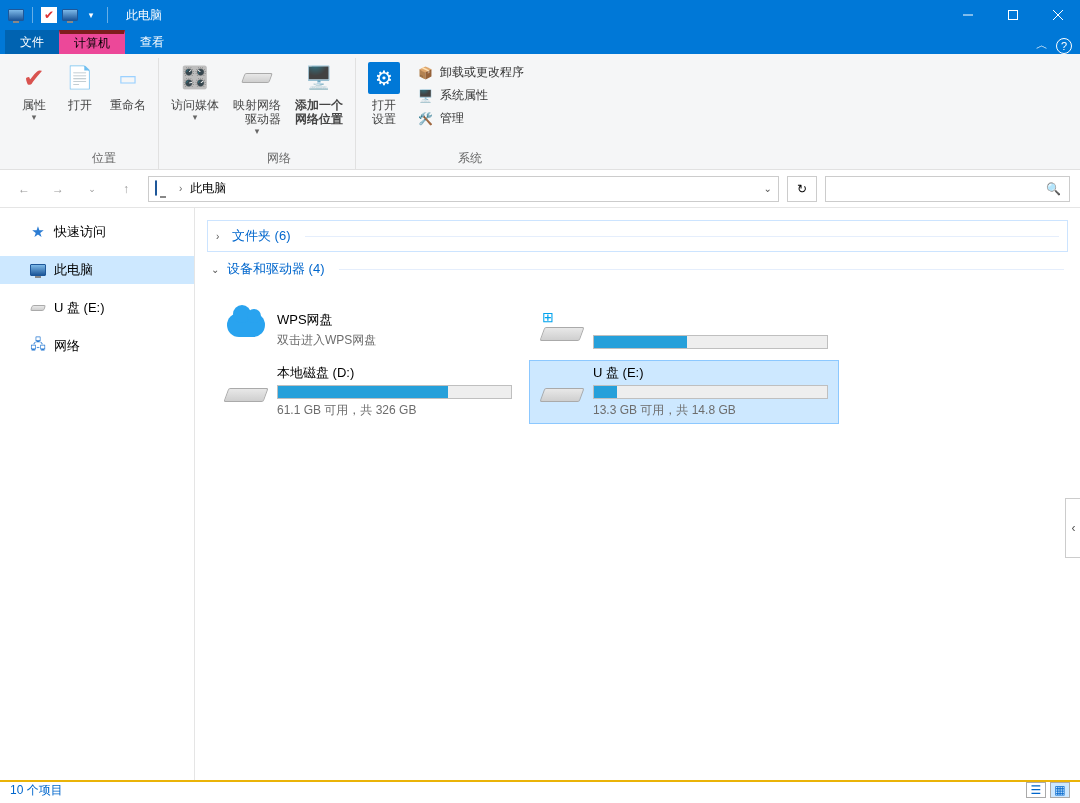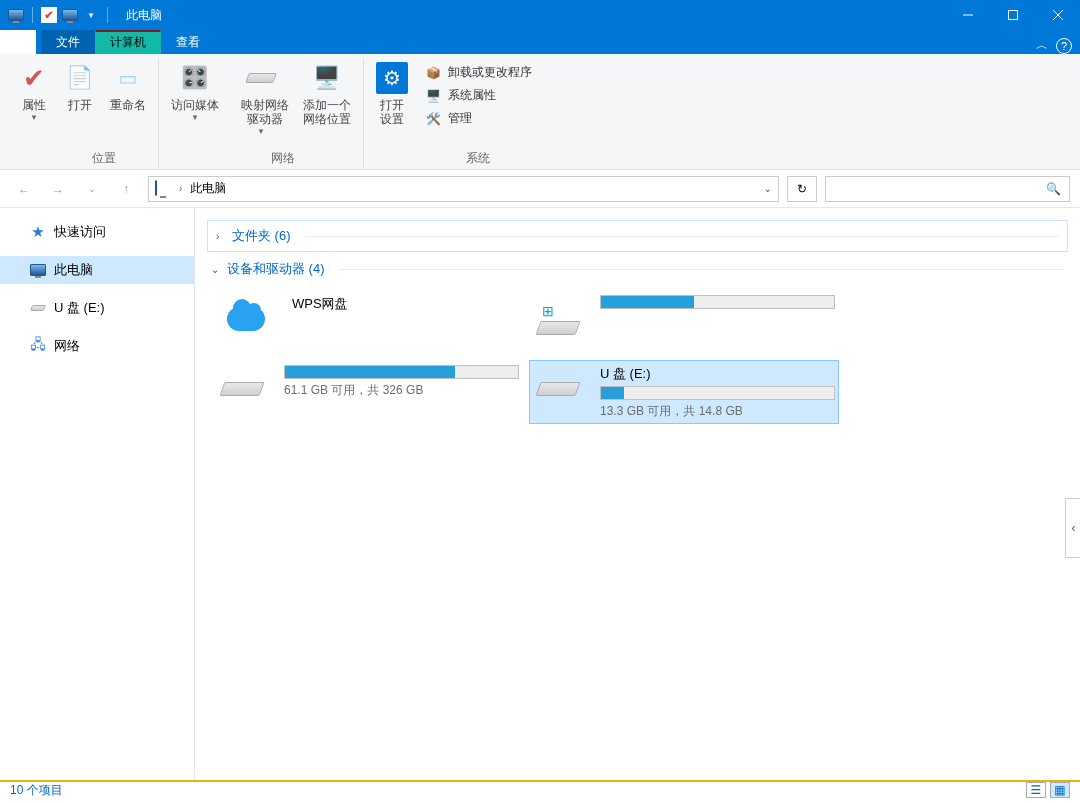"文件" .tabs { margin-left: 36px -> none }
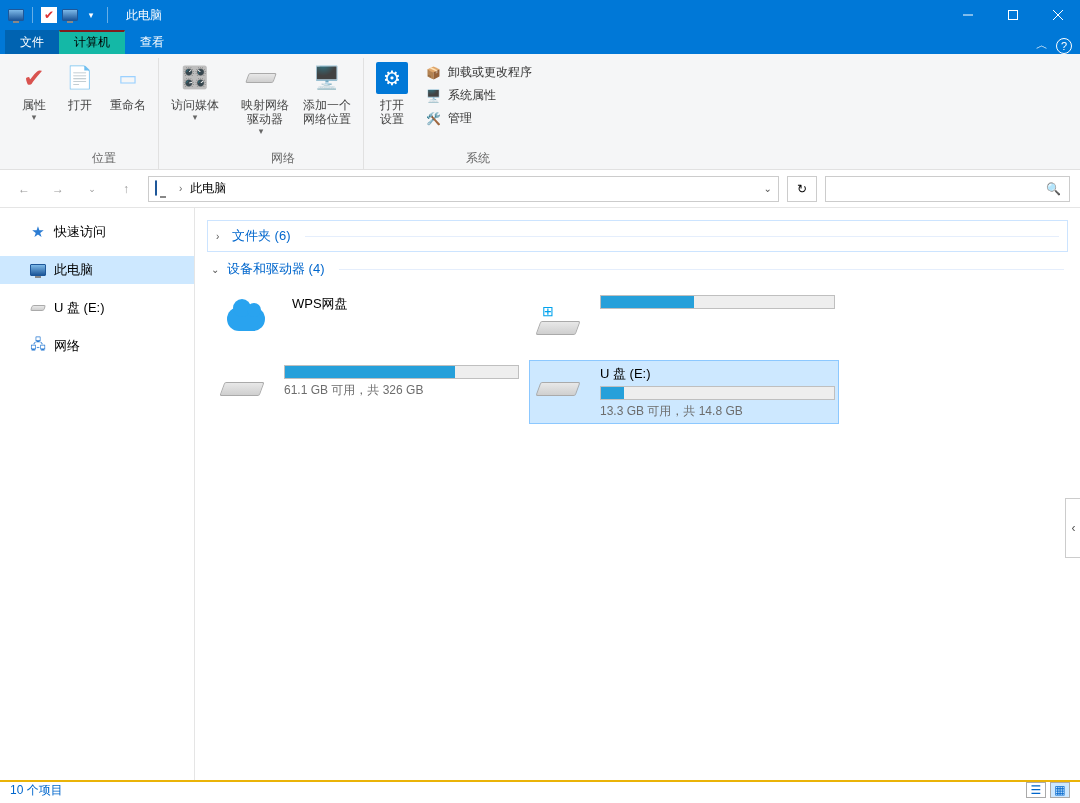"计算机" .tab.active { background: #14b8a6 -> #ec4899; border-top: 2px solid #7f1d1d -> 4px solid #7f1d1d }
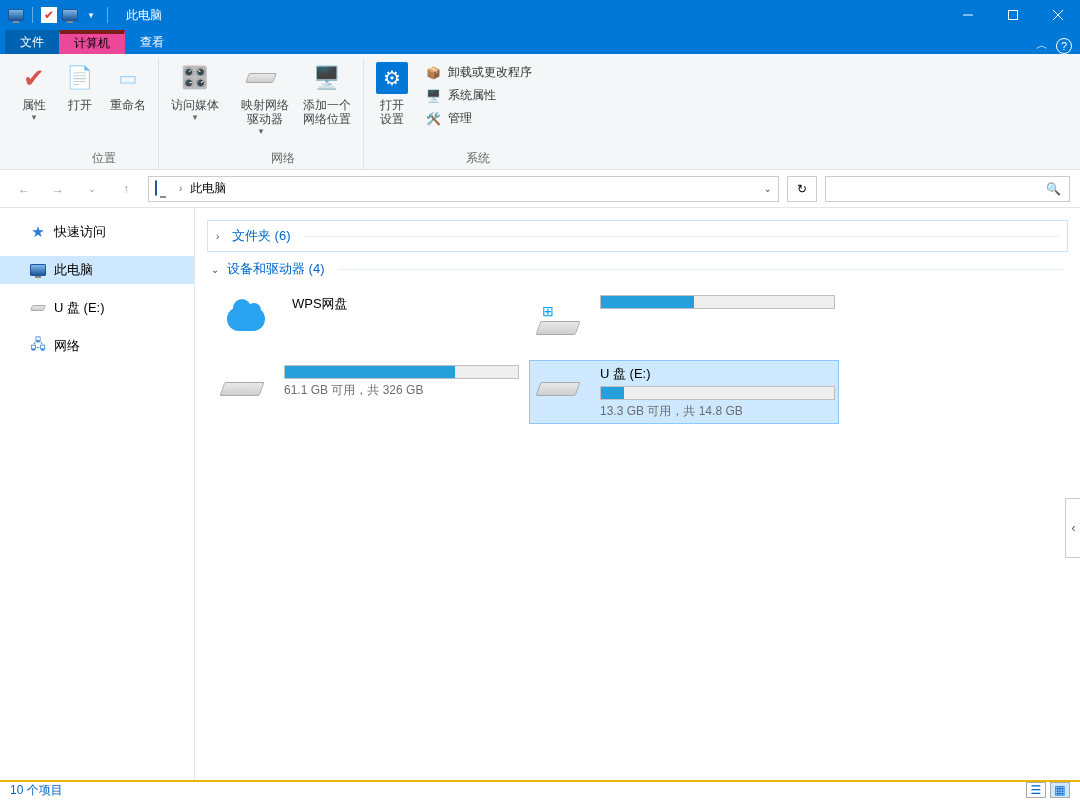"属性" .ribbon-btn-label { text-align: none -> right }
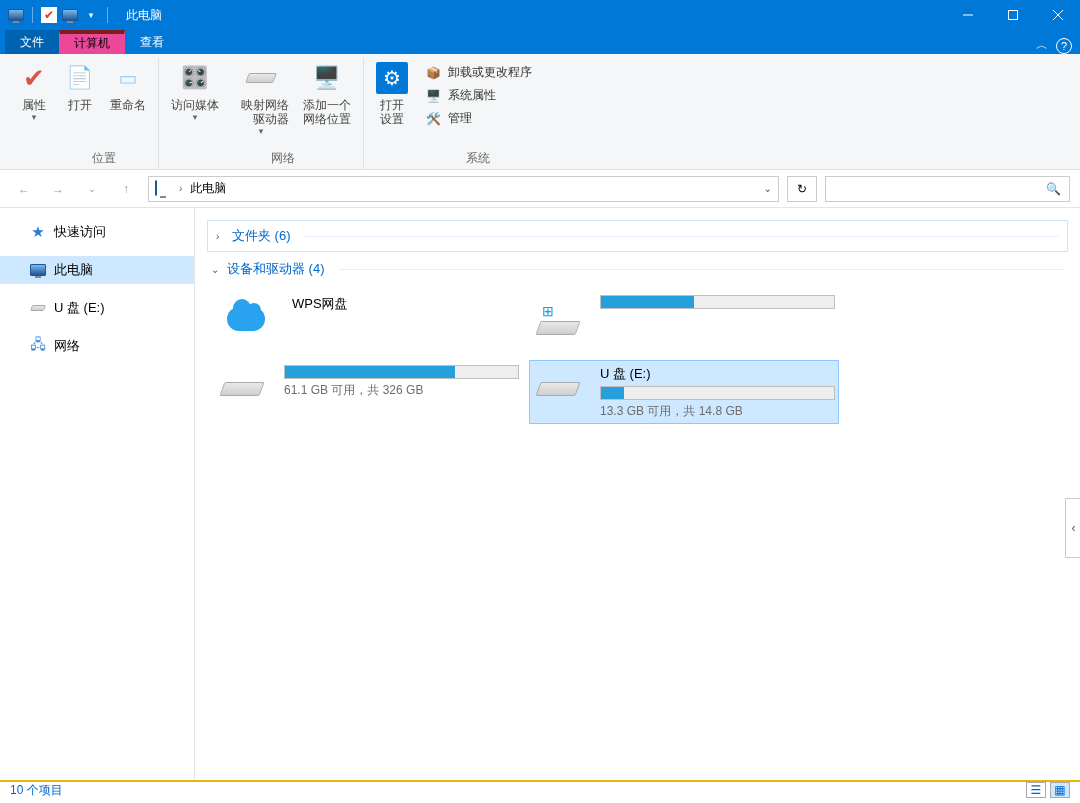"映射网络" div.ribbon-btn-label { margin-left: 8px -> none }
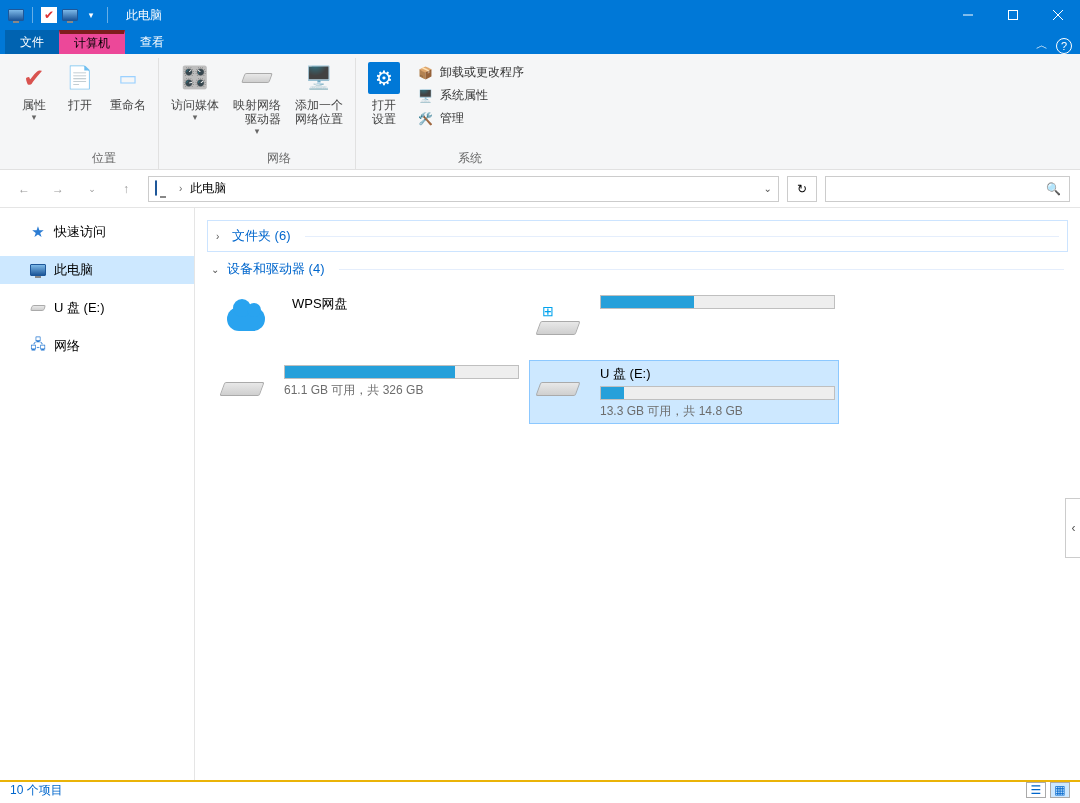"添加一个" div.ribbon-btn-label { font-weight: none -> bold }
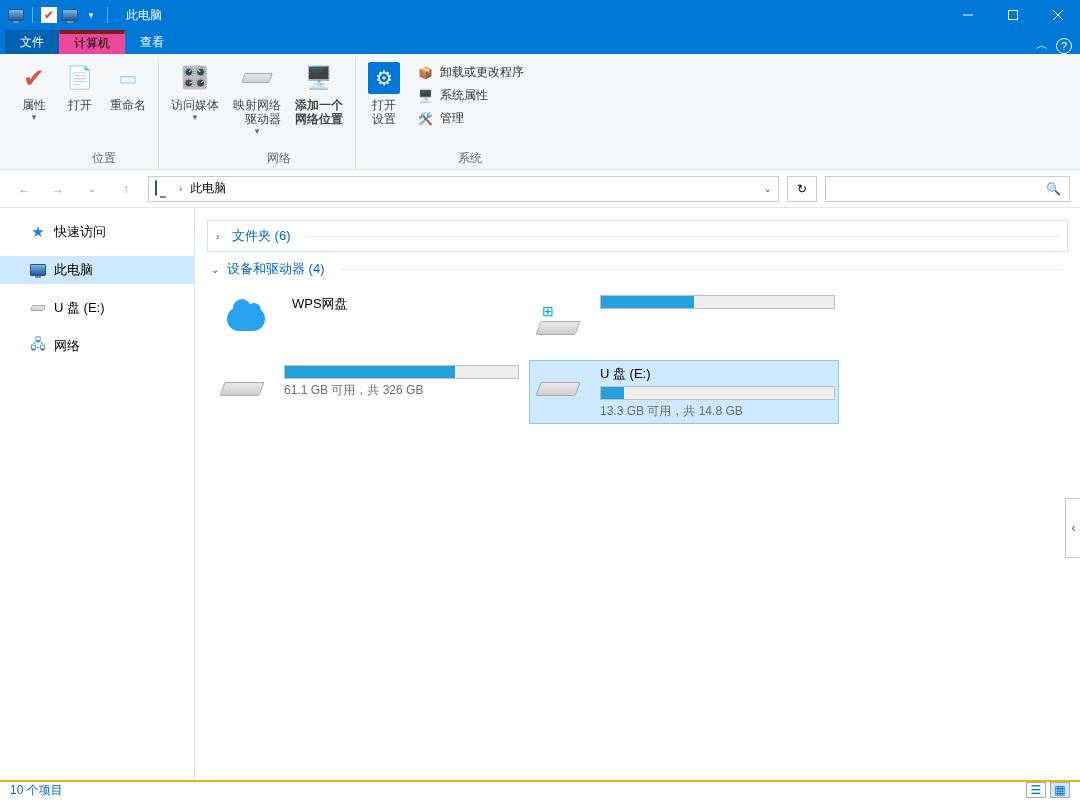"WPS网盘" .drive { align-items: flex-start -> flex-end; gap: 22px -> 7px }
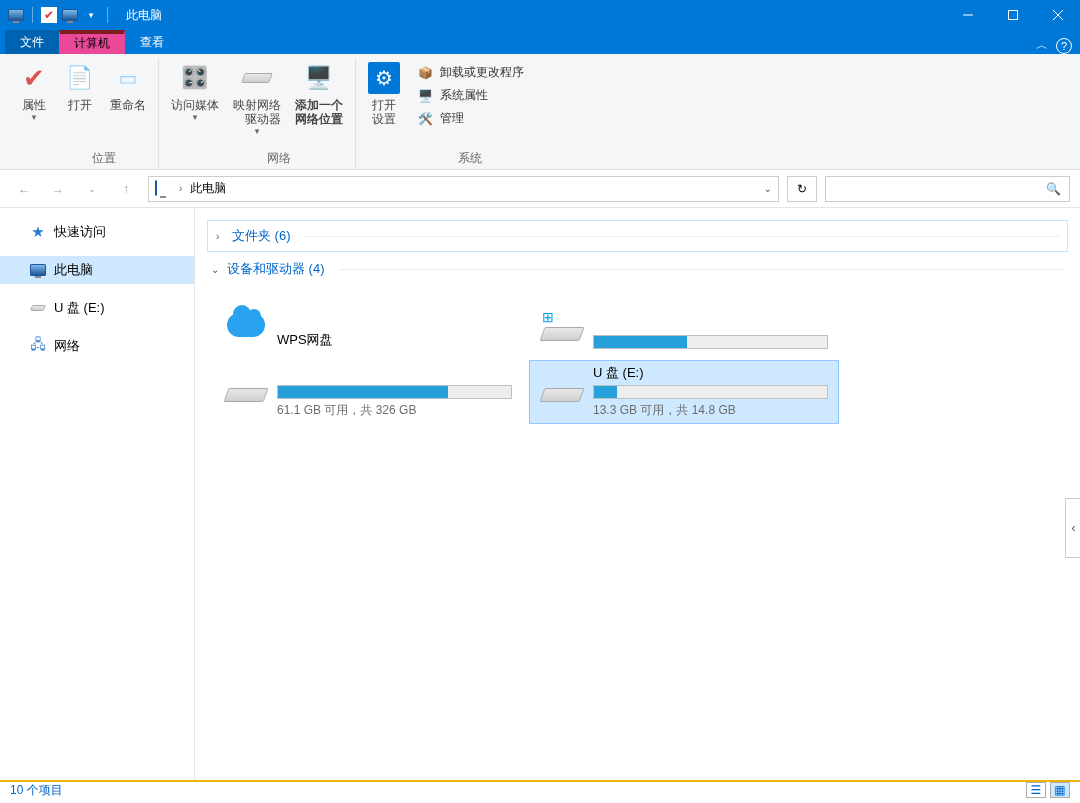"双击进入WPS网盘" div.drive-sub { html: none -> <div>双击进入WPS网盘</div> }
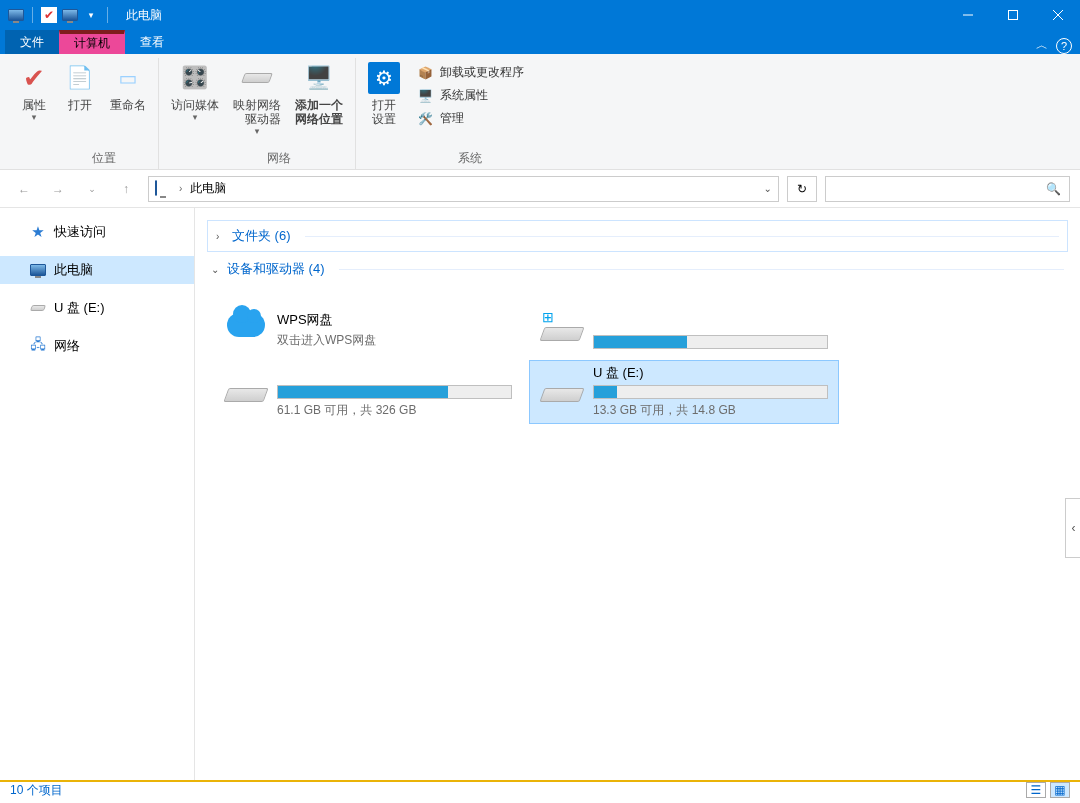"本地磁盘 (D:)" div.drive-title { html: none -> <div>本地磁盘 (D:)</div> }
